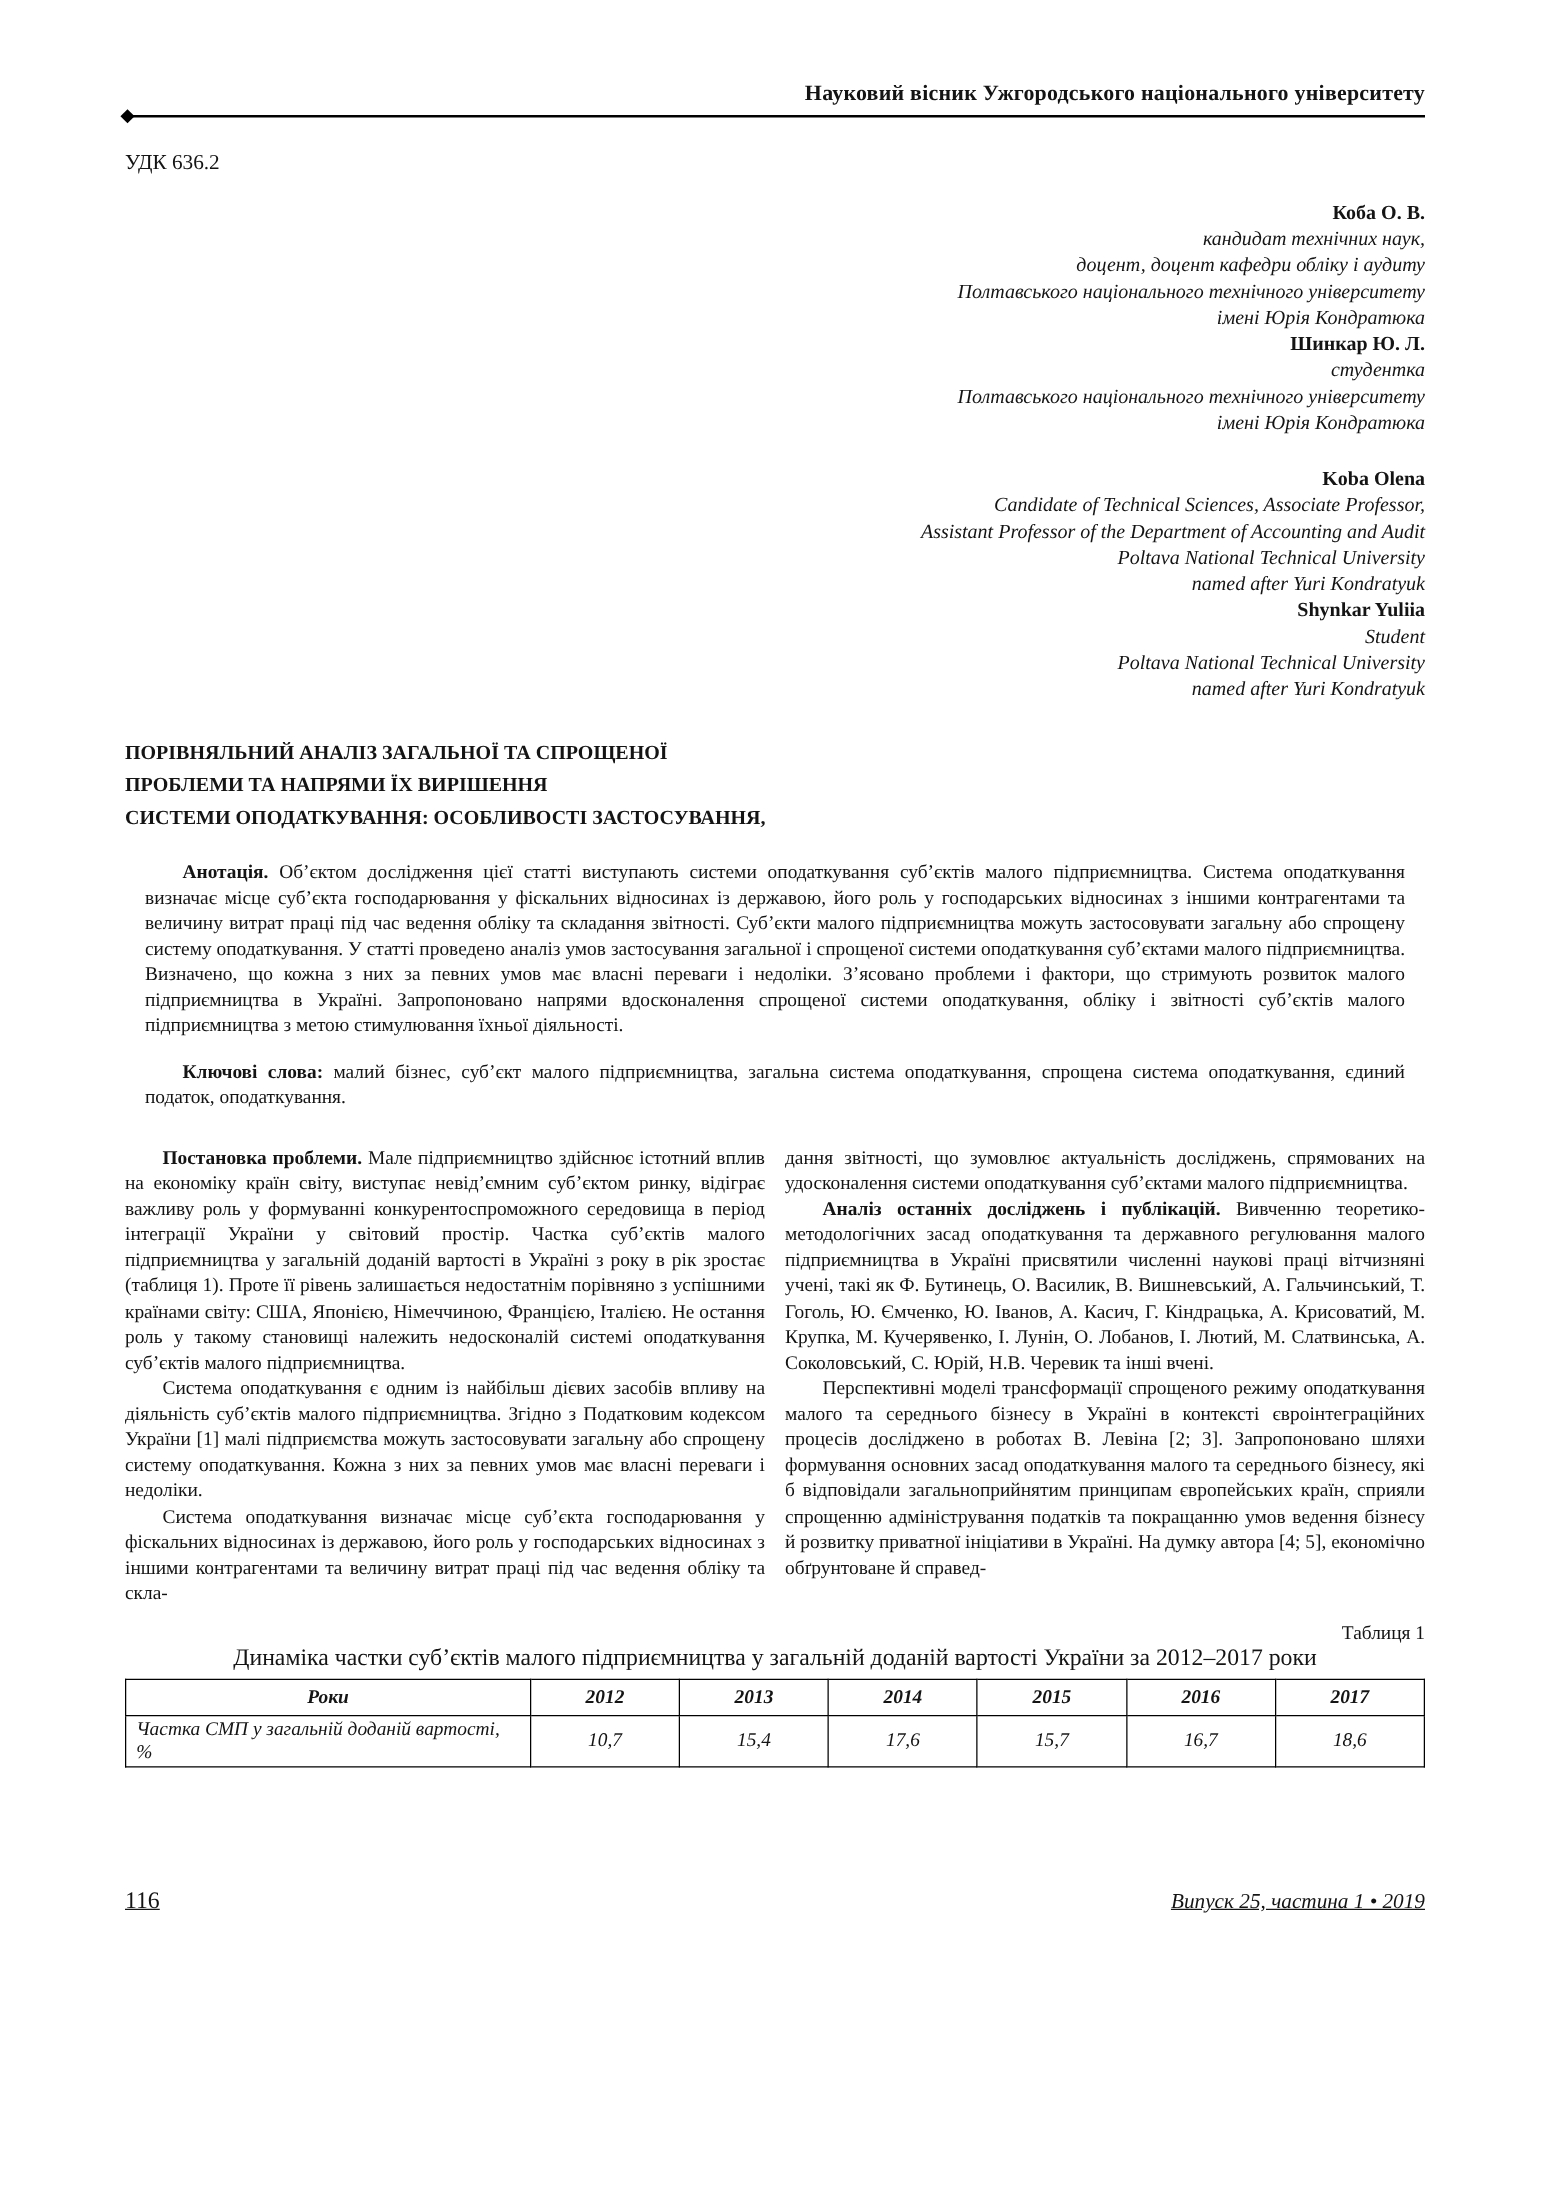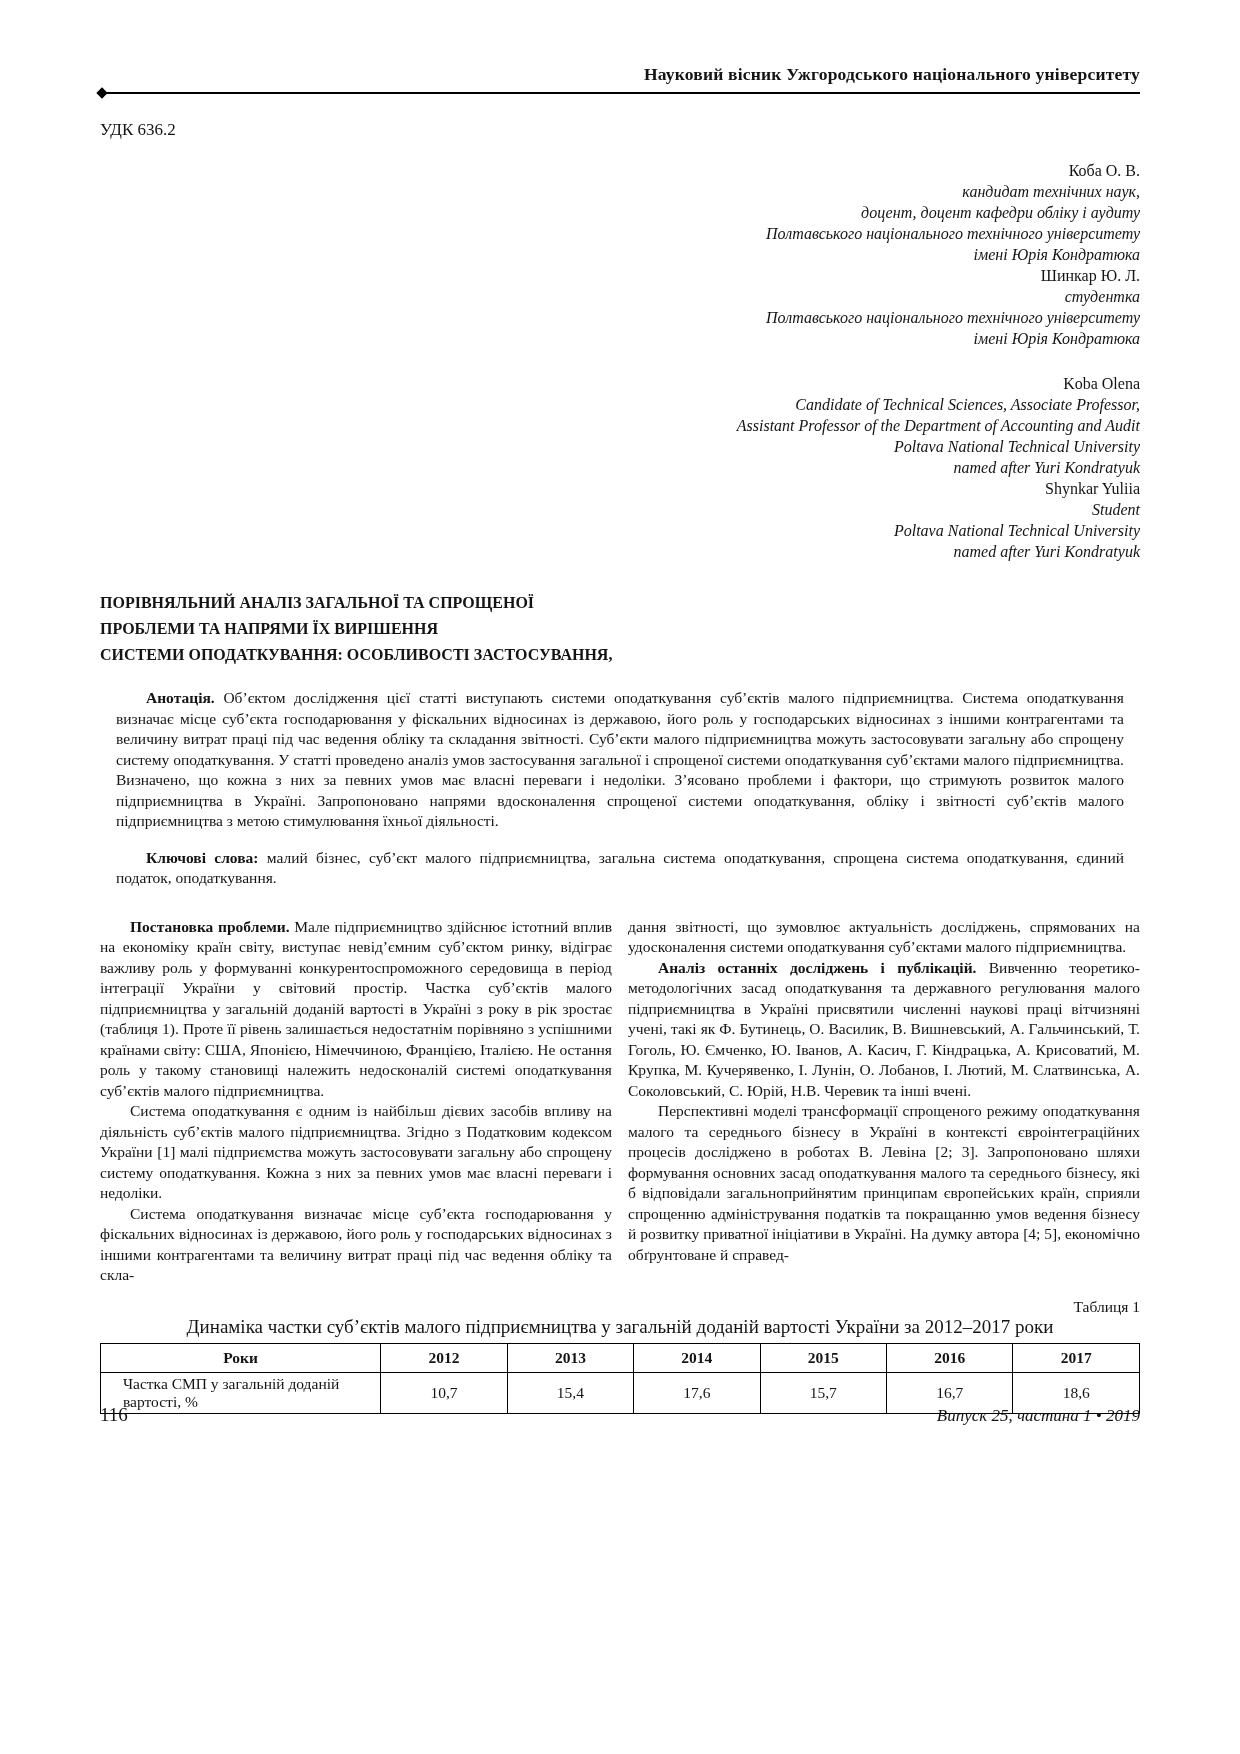"Коба О. В." .a-name { font-weight: normal -> bold }
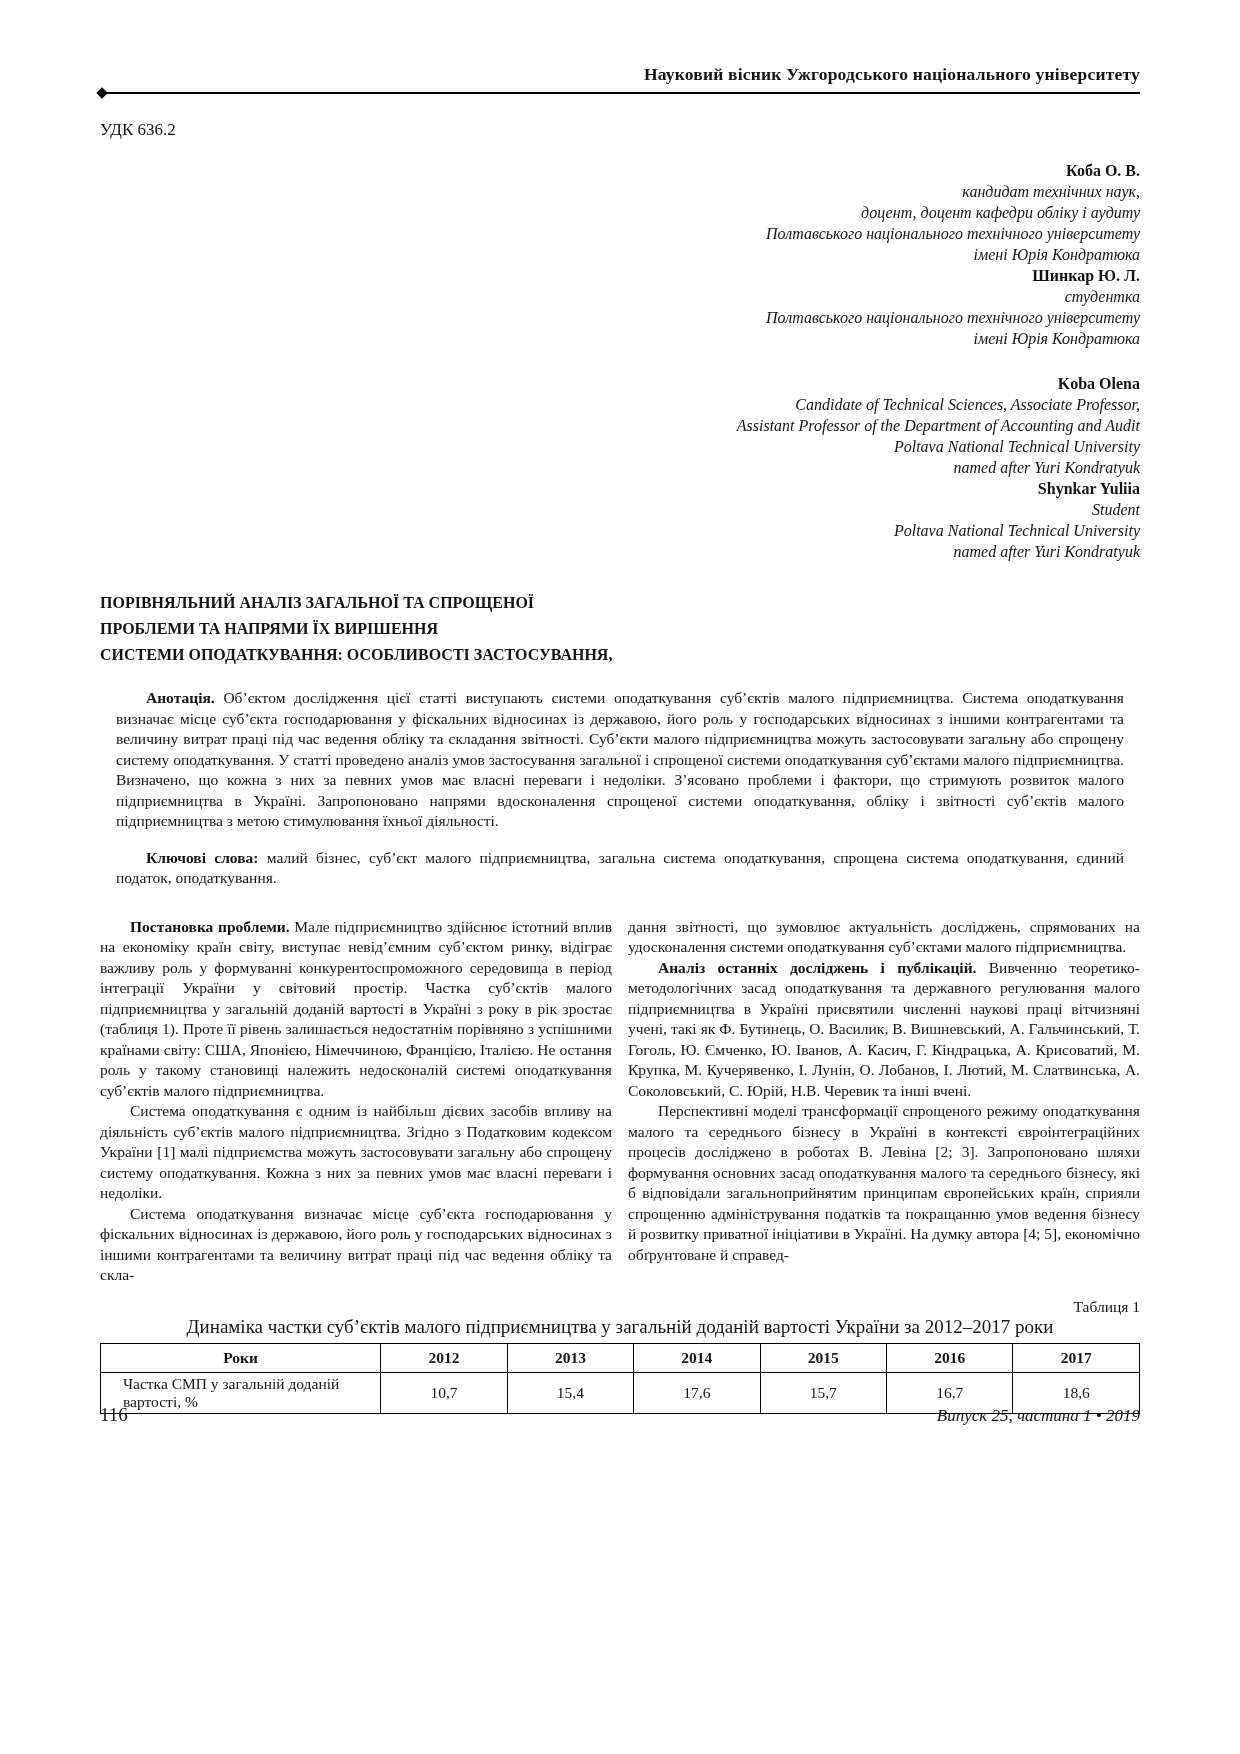"Роки" table.data th, table.data td { font-style: none -> italic; padding: 2px 22px -> 2px 8px }
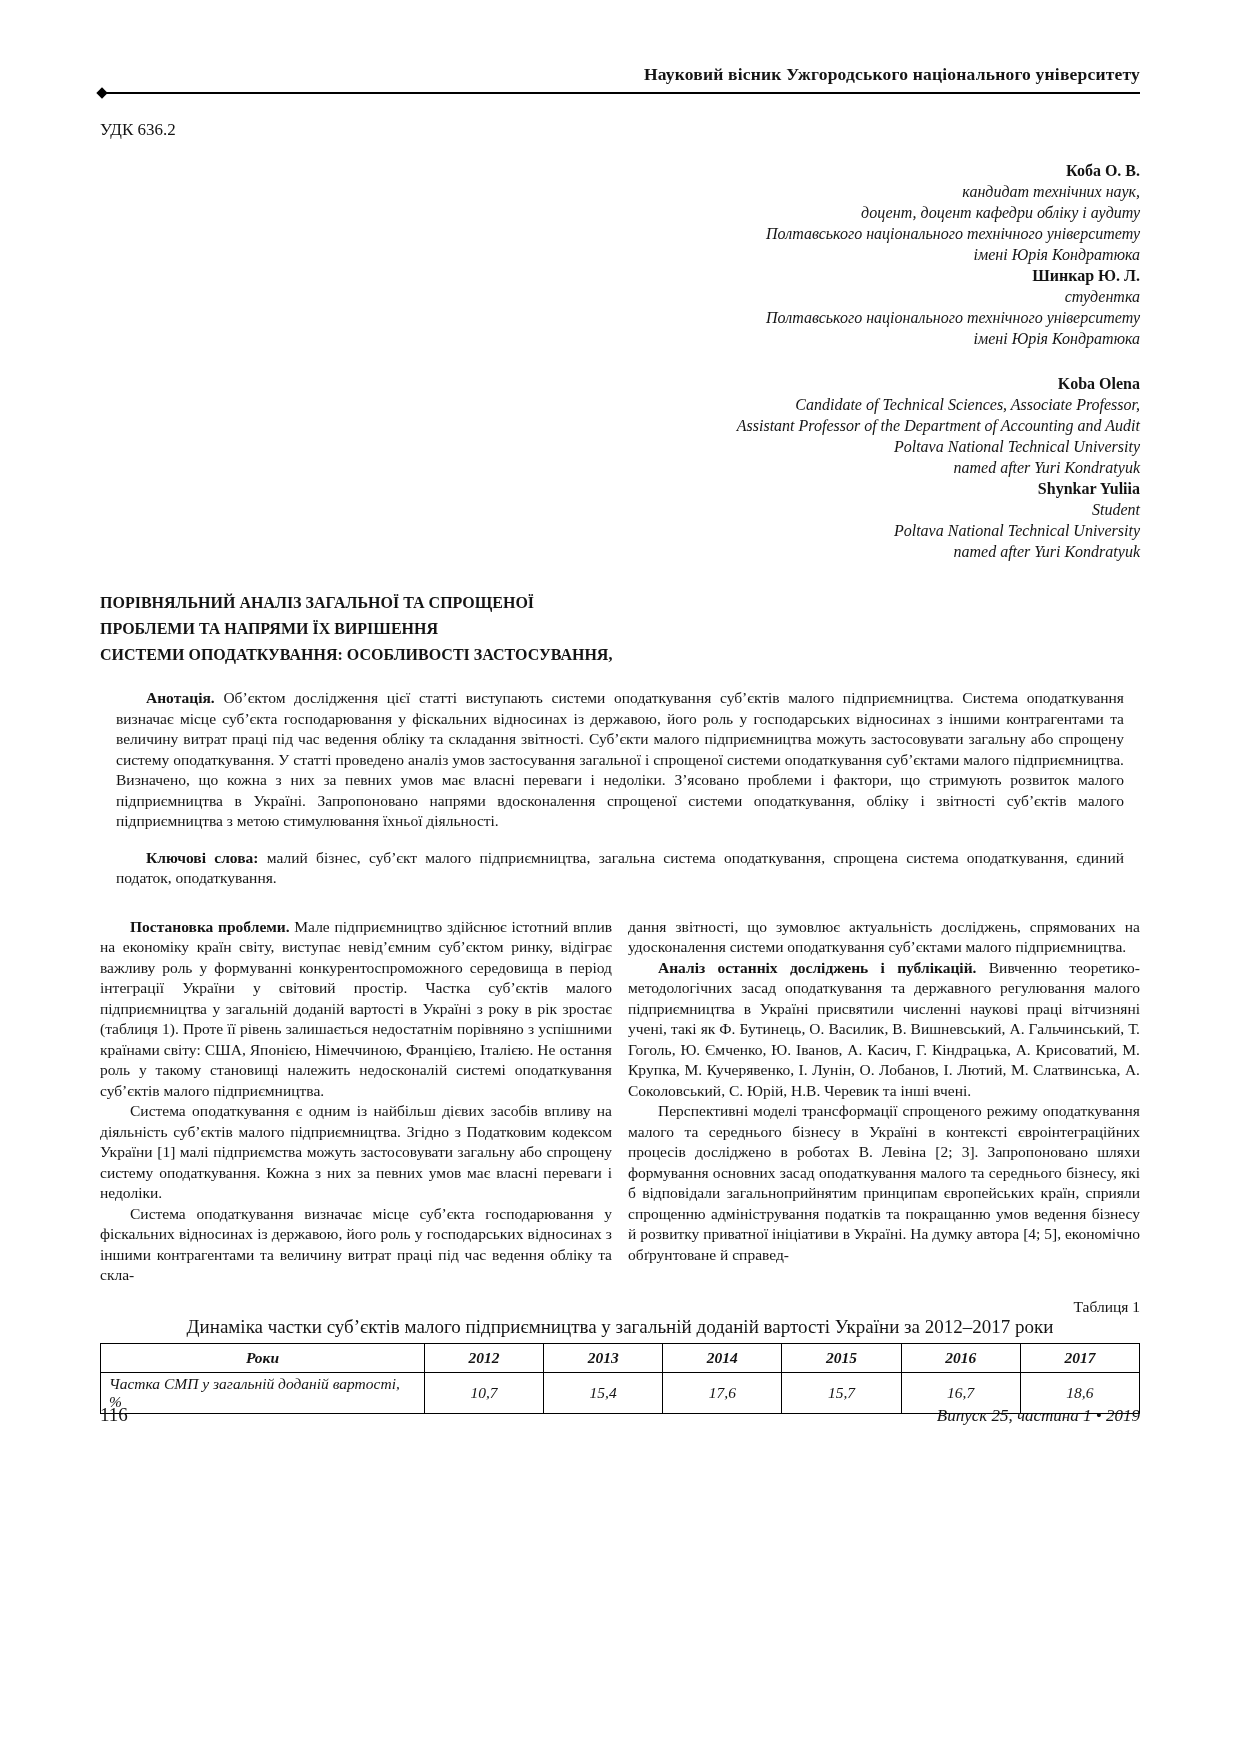"116" .footer { text-decoration: none -> underline; top: 1404px -> 1510px }
